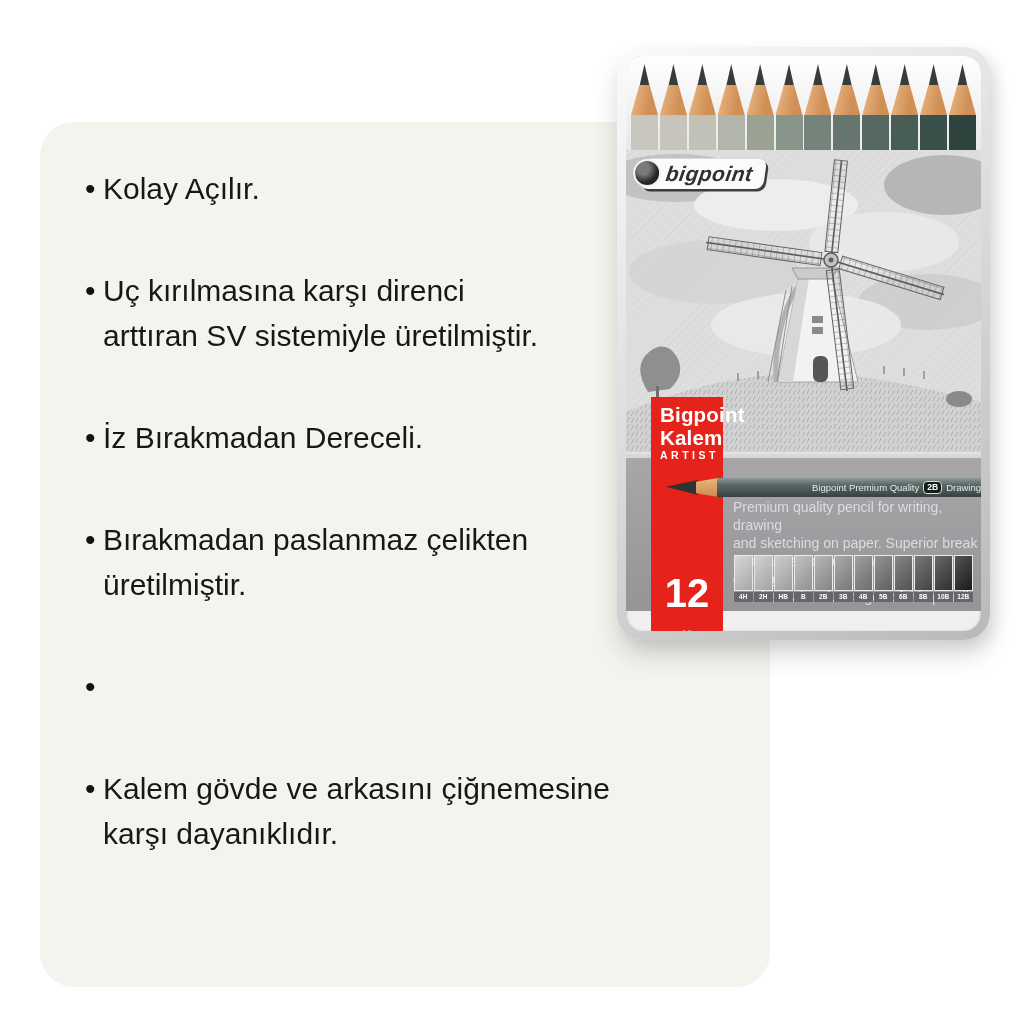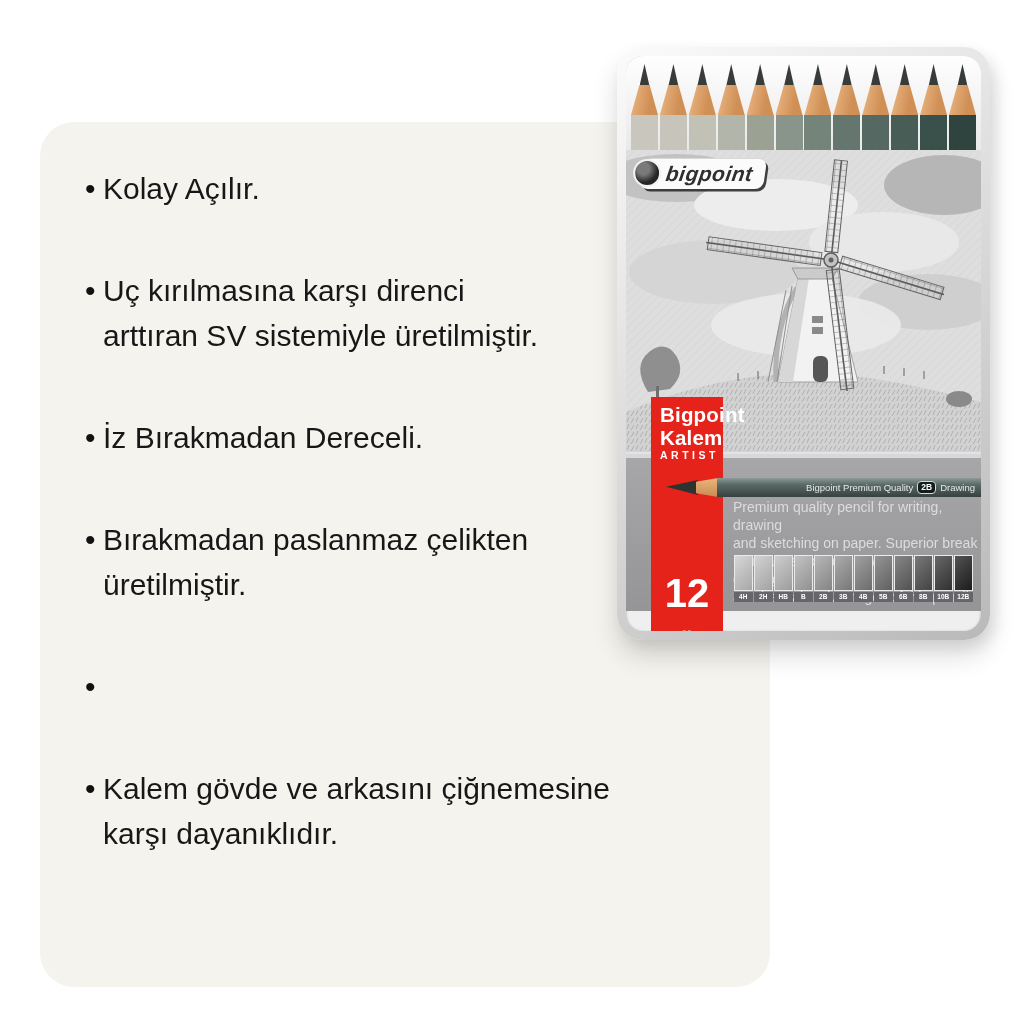"Bigpoint Premium Quality" .pencil-shaft { padding-right: 6px -> none }
